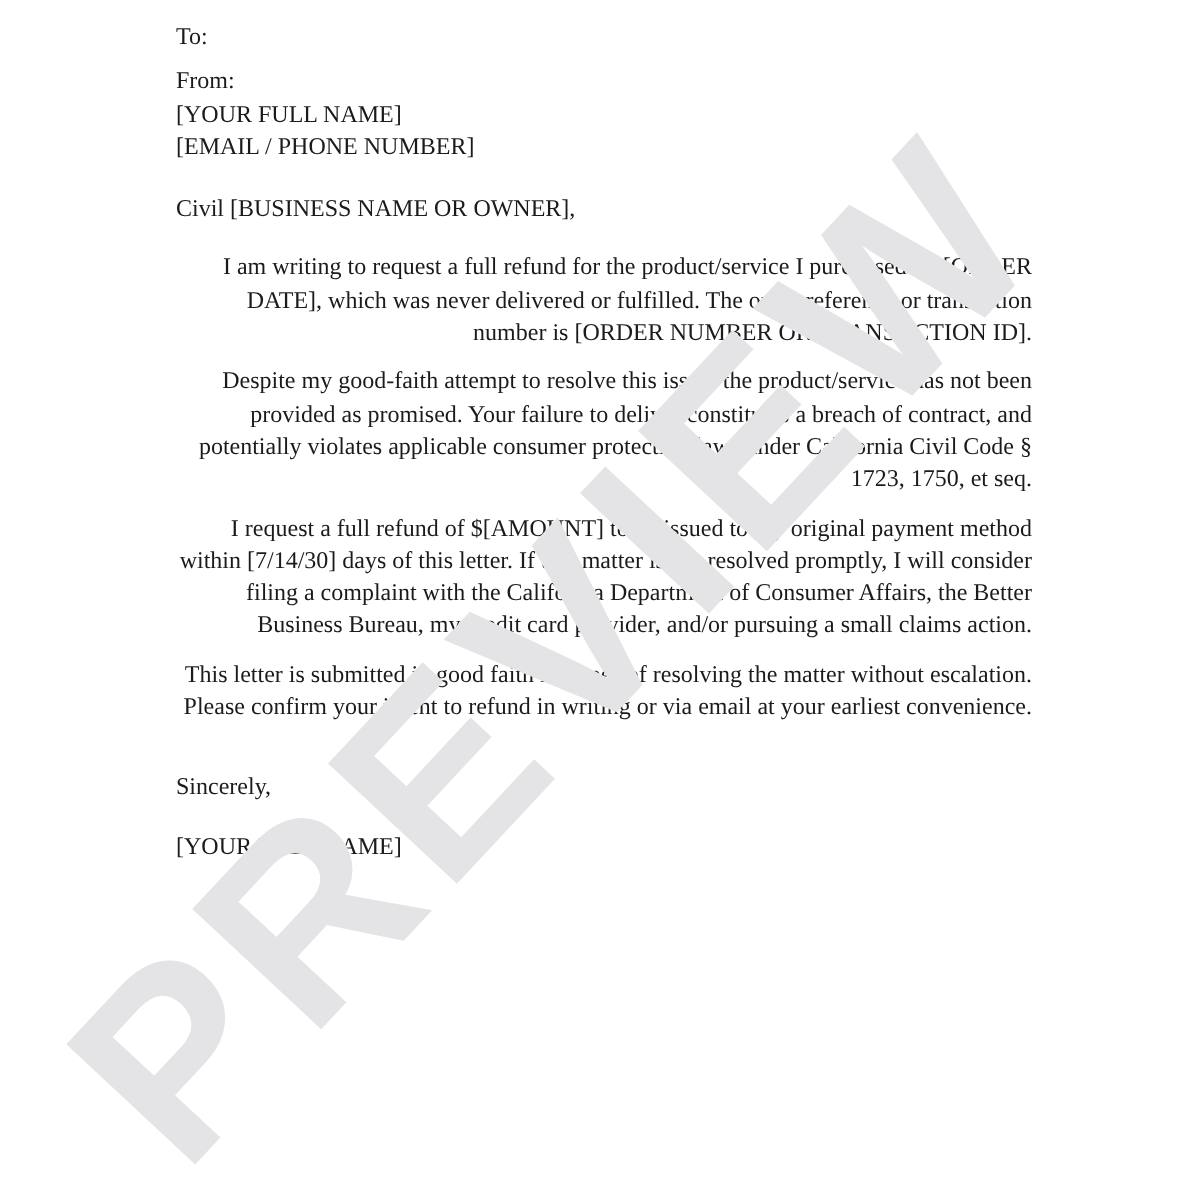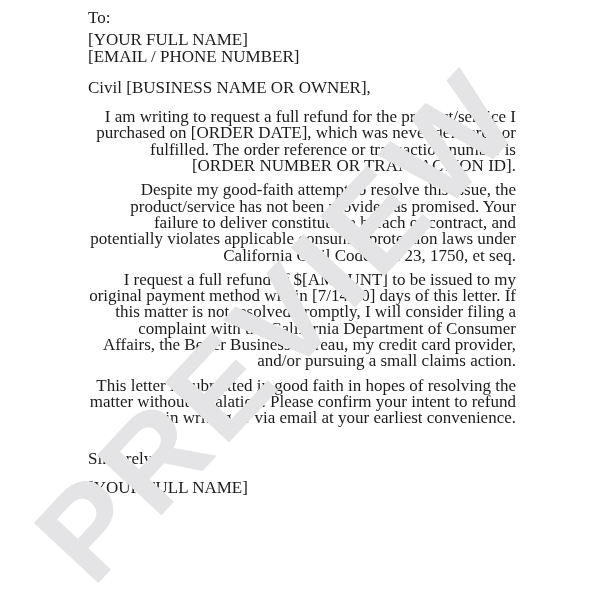"To:" .letter { font-size: 17px -> 12px }
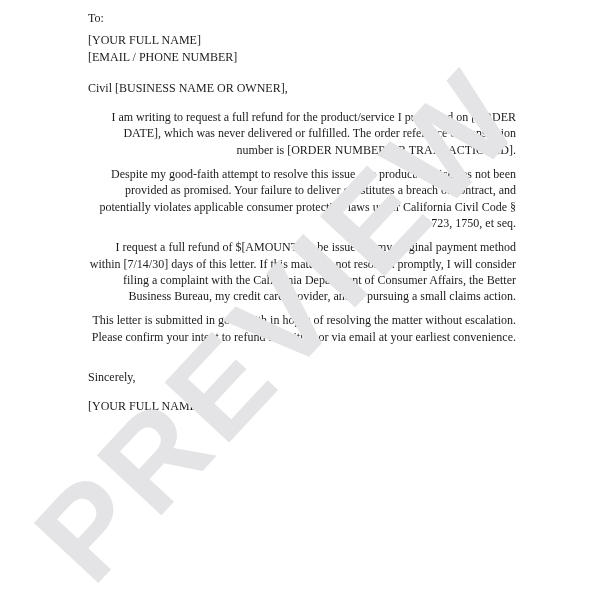"From:" div { html: none -> <div>From:</div> }
